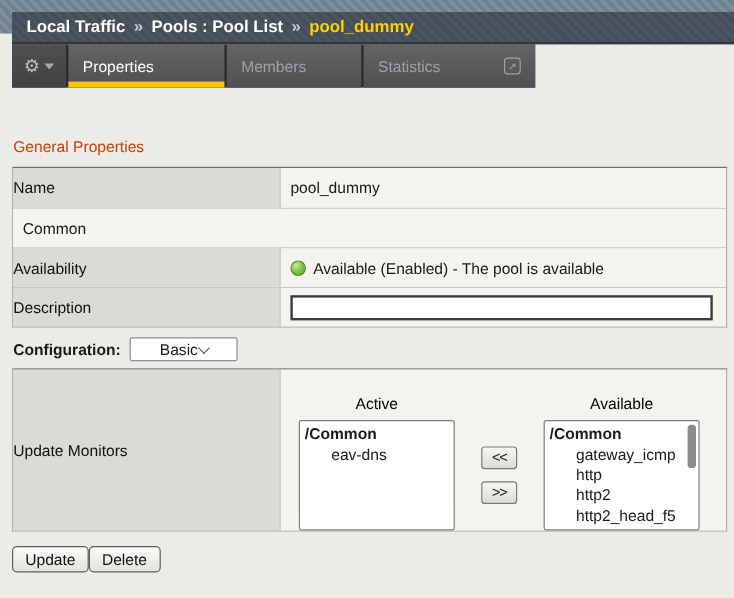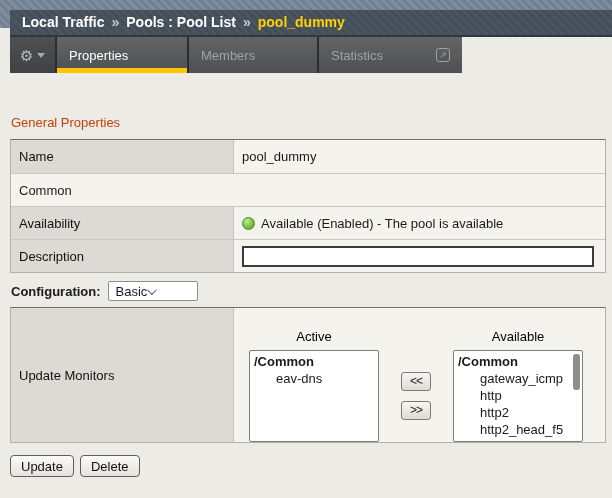"Members" .tab-members { width: 128px -> 112px }
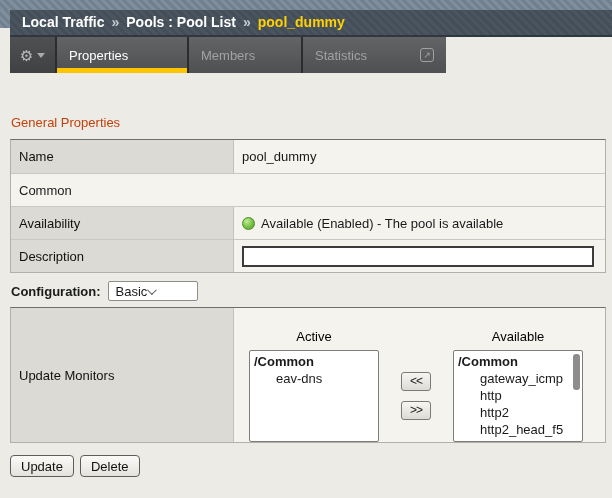"Name" .cell-label { padding-left: 8px -> 0 }
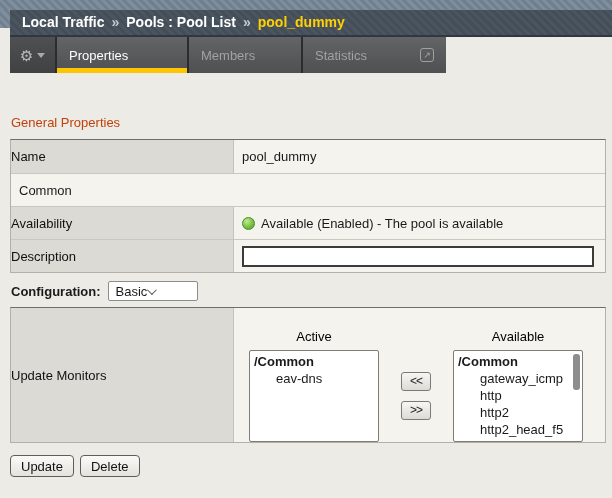"Basic" .fake-select { justify-content: flex-start -> center }
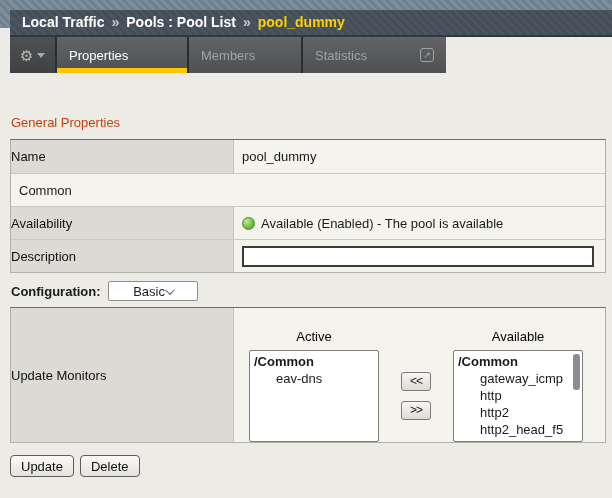"Update" .actions { gap: 6px -> none }
